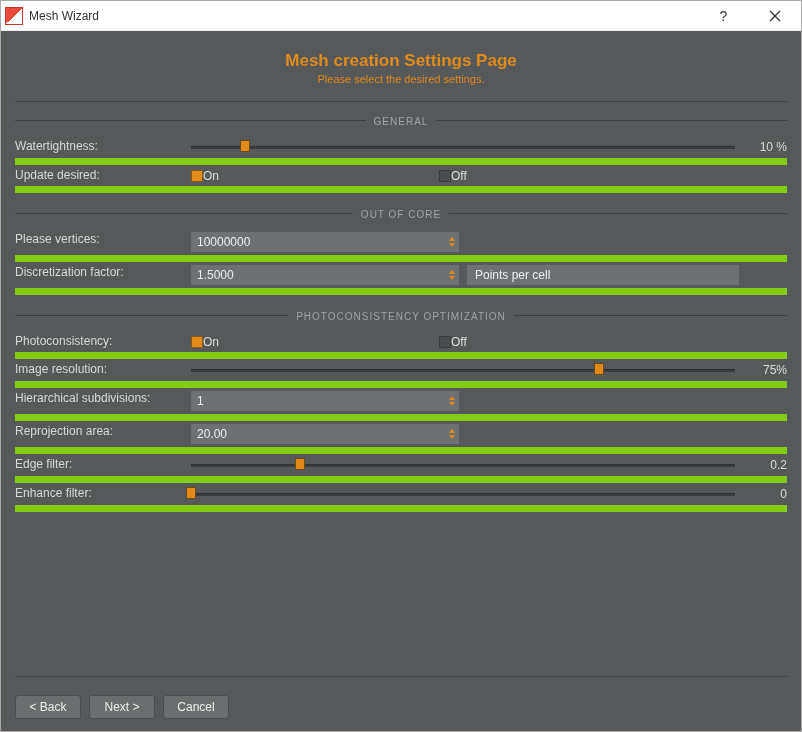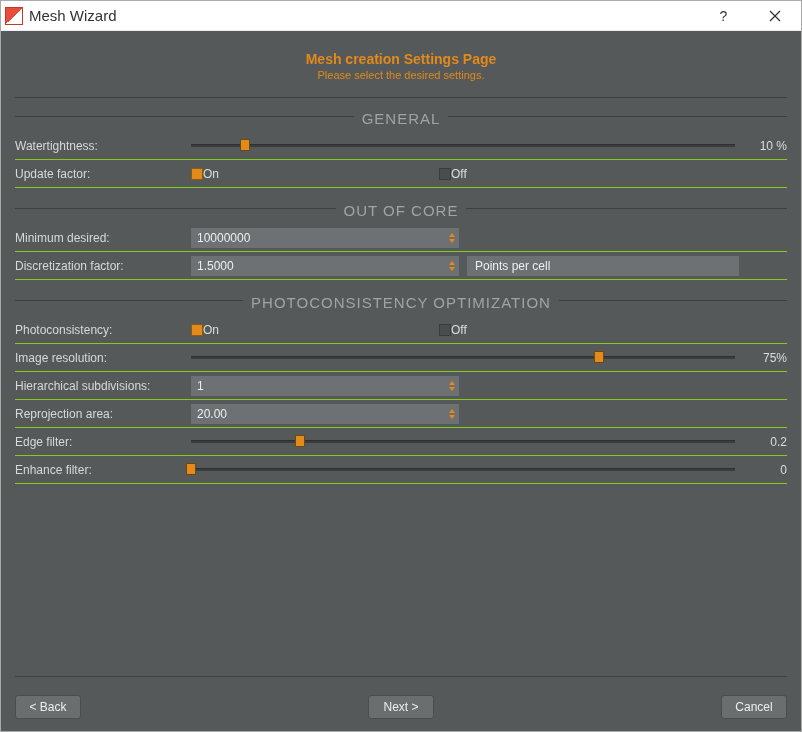"Mesh Wizard" .titlebar .title { font-size: 15px -> 12px }
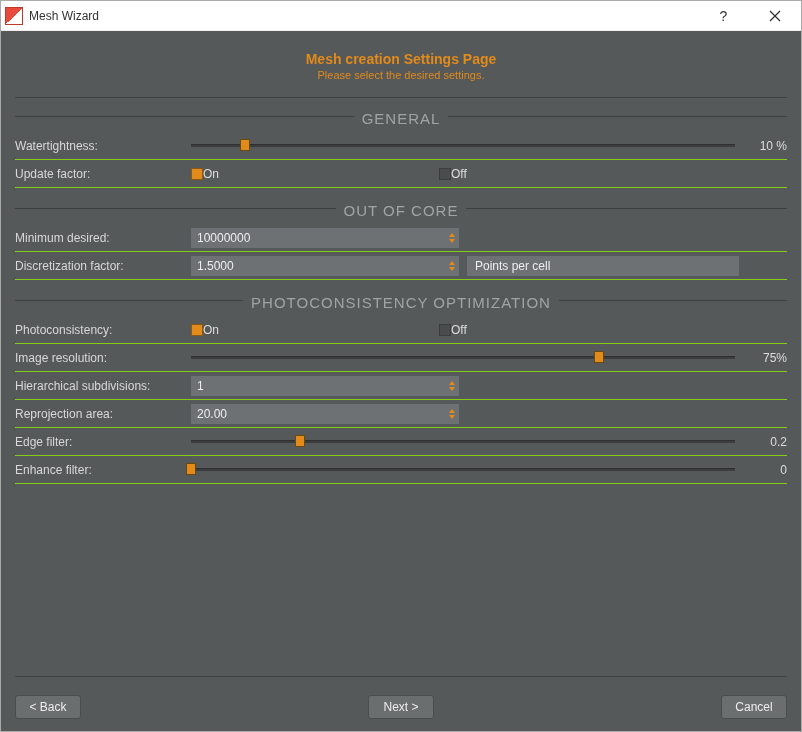"Mesh creation Settings Page" .header .h1 { font-size: 14px -> 17px }
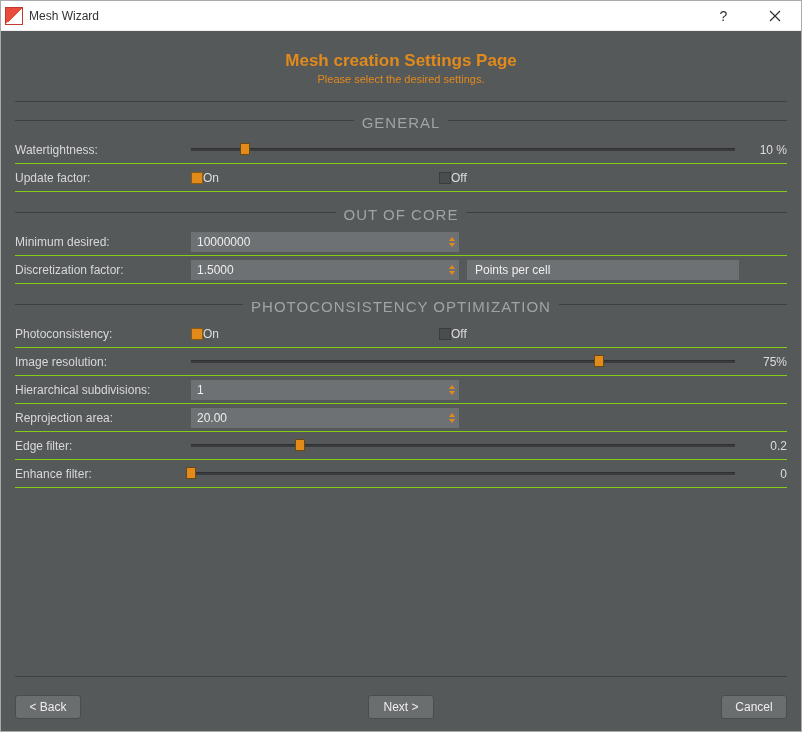"GENERAL" .section-div span { font-size: 15px -> 10px }
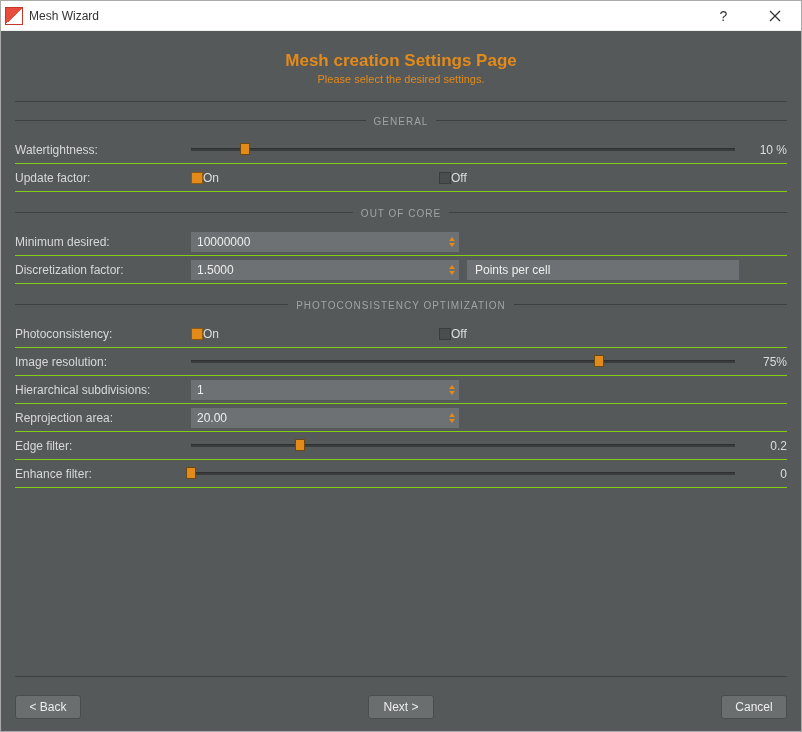"Watertightness:" .row { align-items: center -> none; border-bottom: 1px solid #84cc16 -> 7px solid #84cc16 }
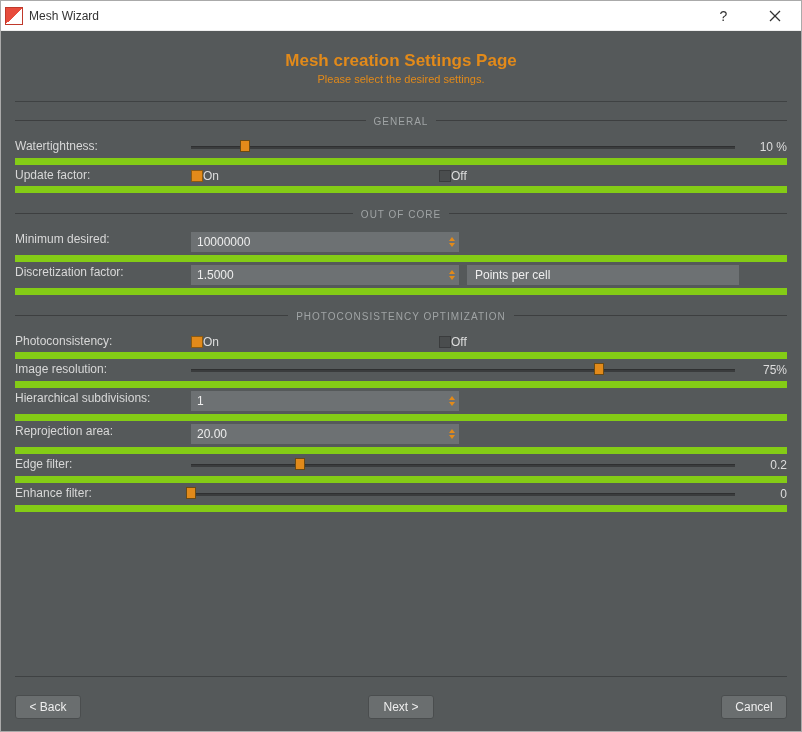"Update factor:" div.label { text: factor -> desired }
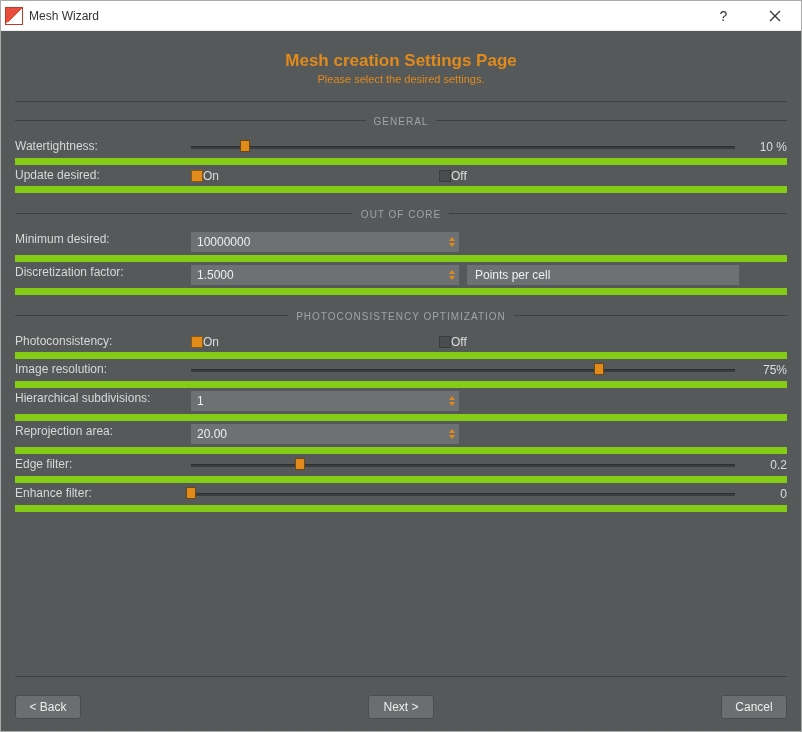"Minimum desired:" div.label { text: Minimum desired -> Please vertices }
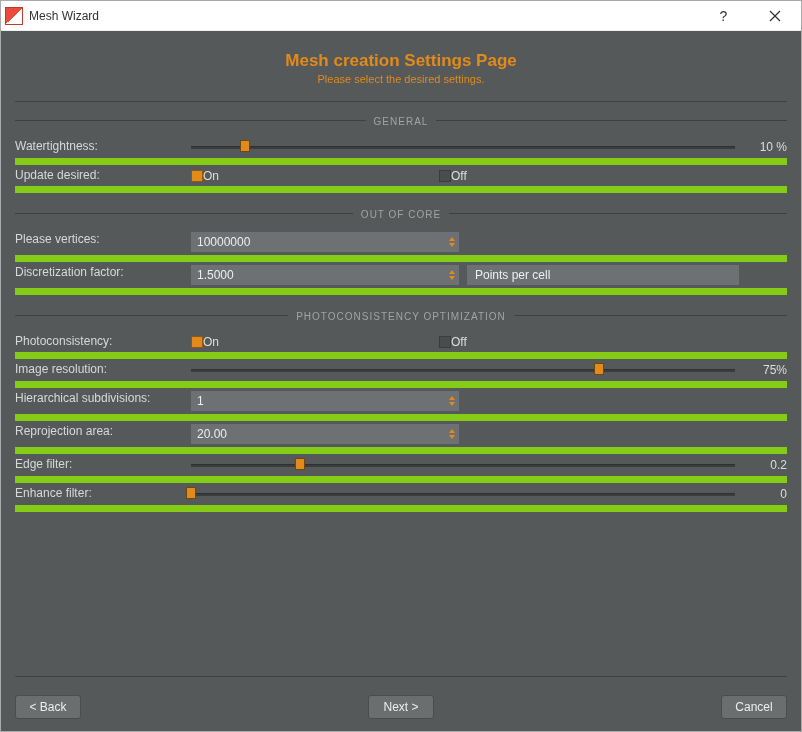"< Back" .footer { justify-content: space-between -> flex-start }
